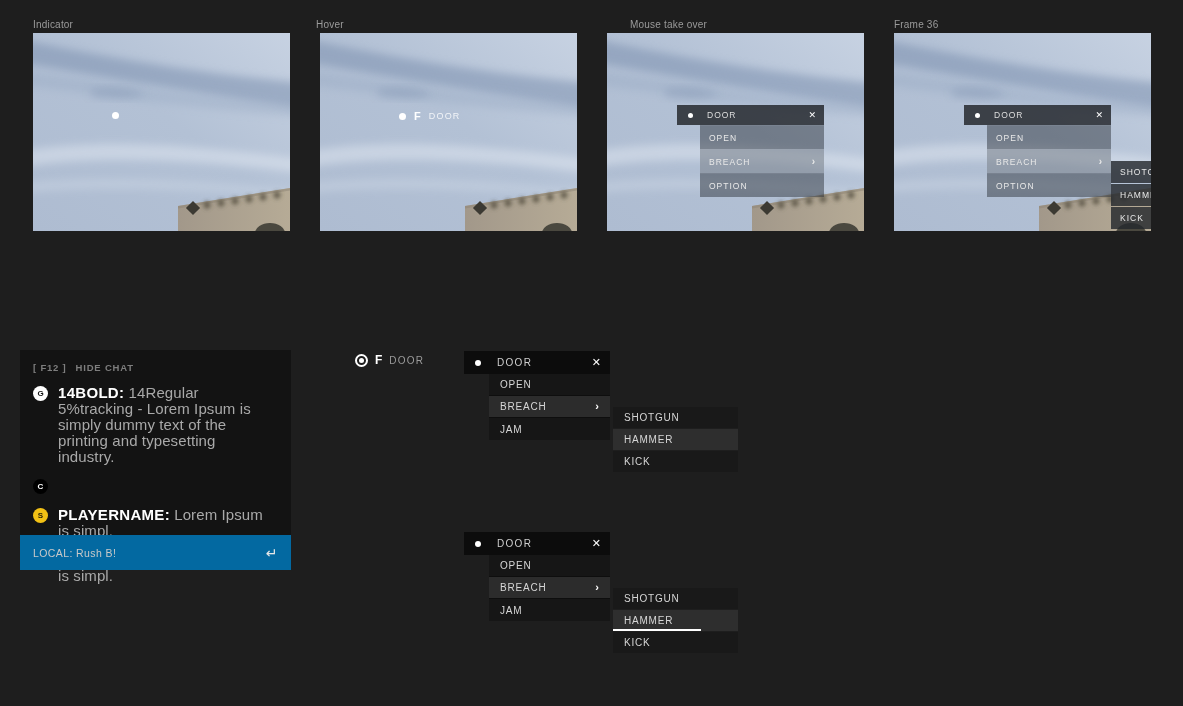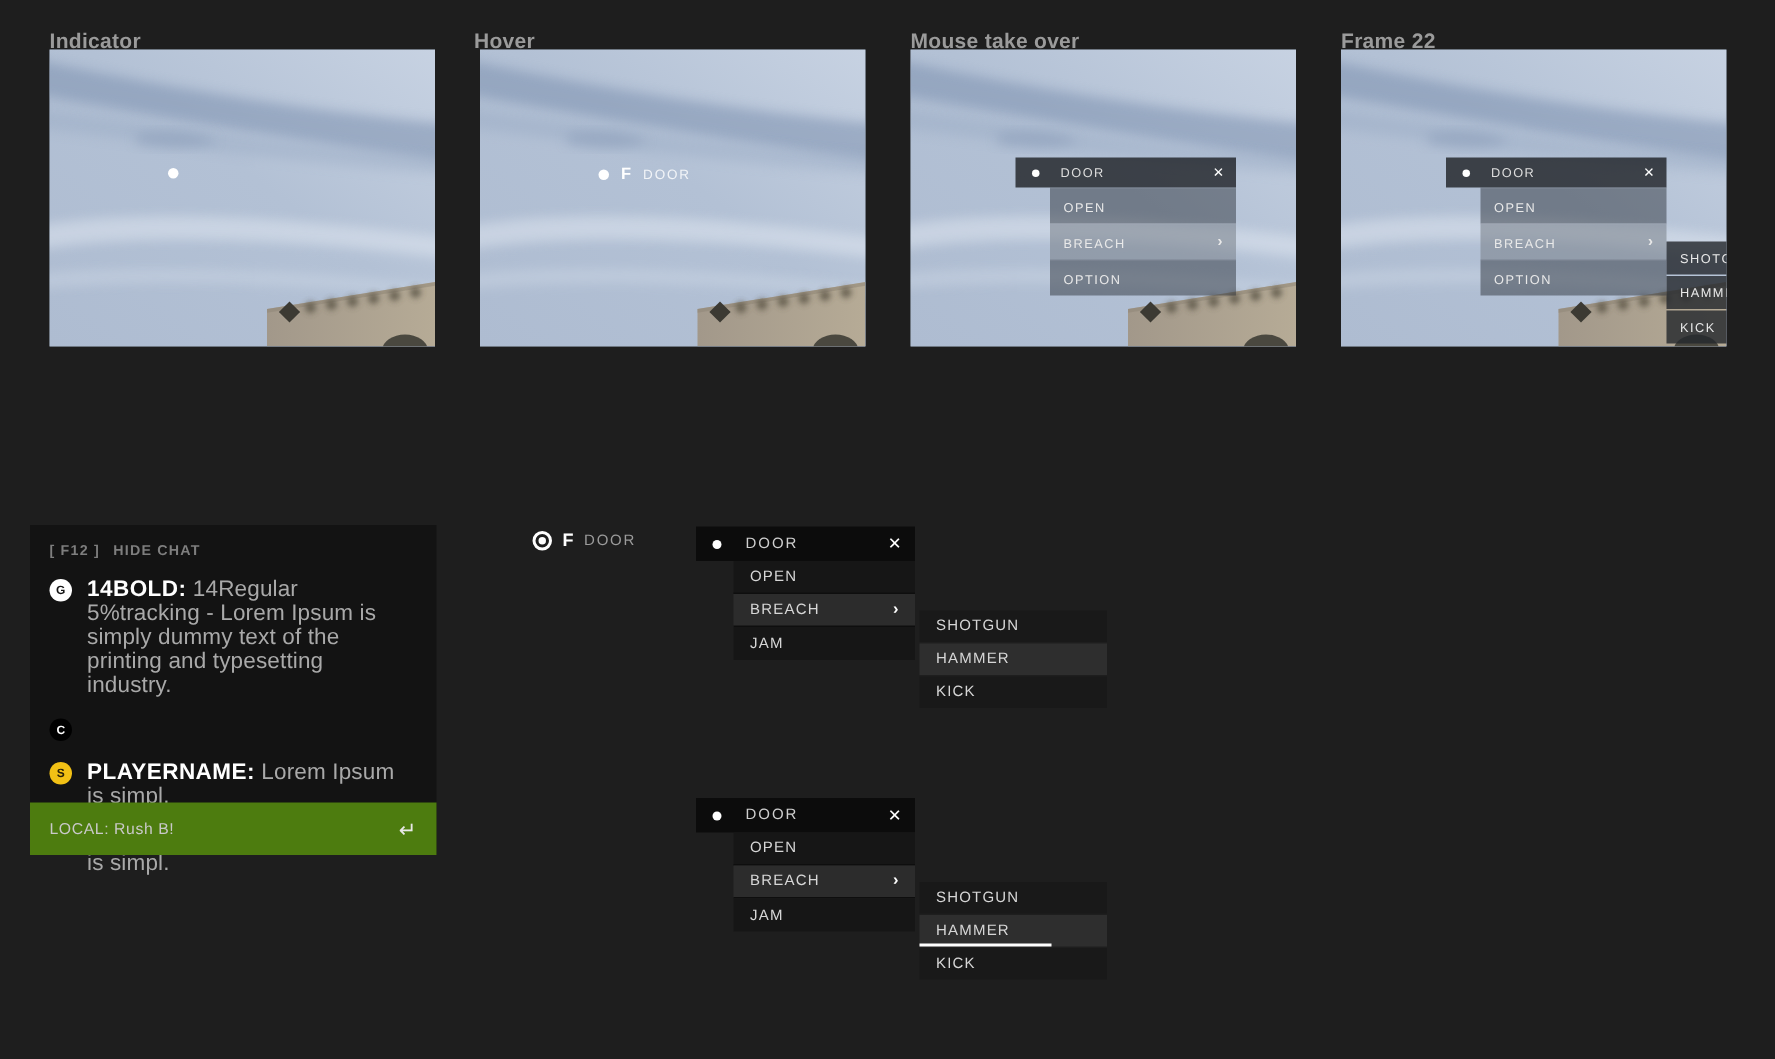"Indicator" .frame-label { font-size: 14px -> 10px; font-weight: bold -> none }
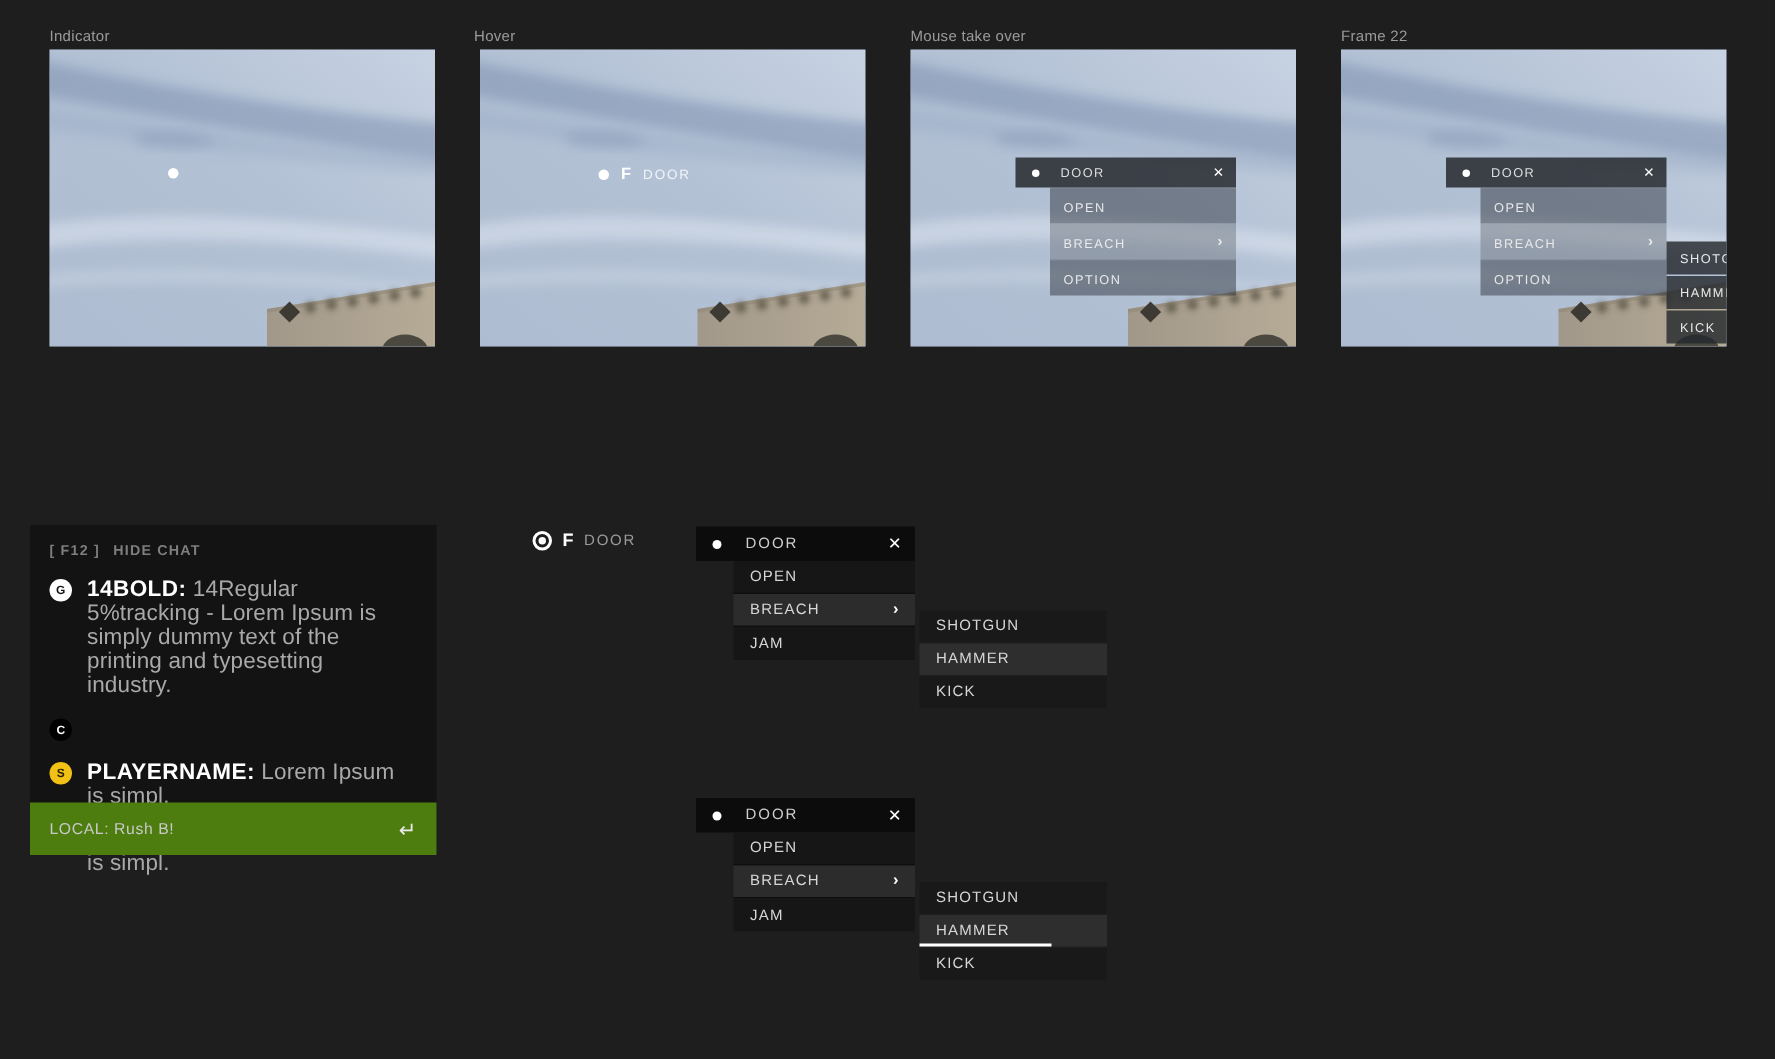"Mouse take over" div.frame-label { left: 607px -> 630px }
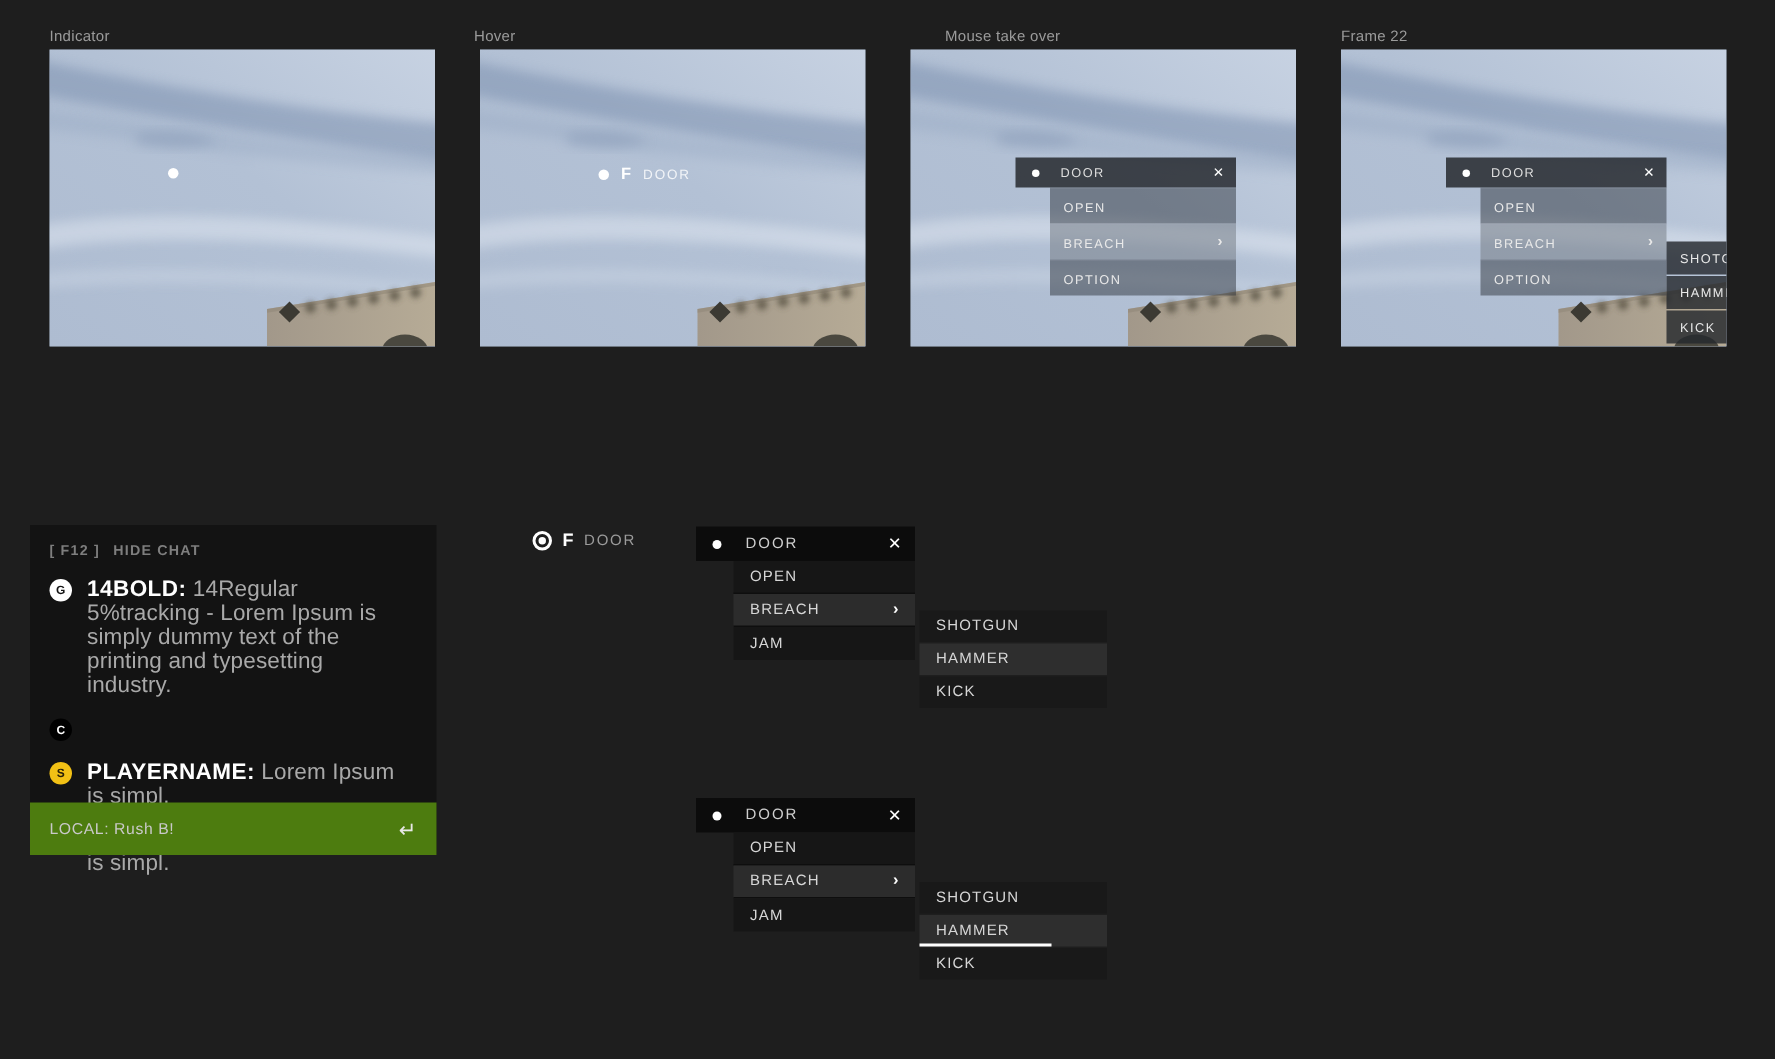"Frame 22" div.frame-label { text: 22 -> 36 }
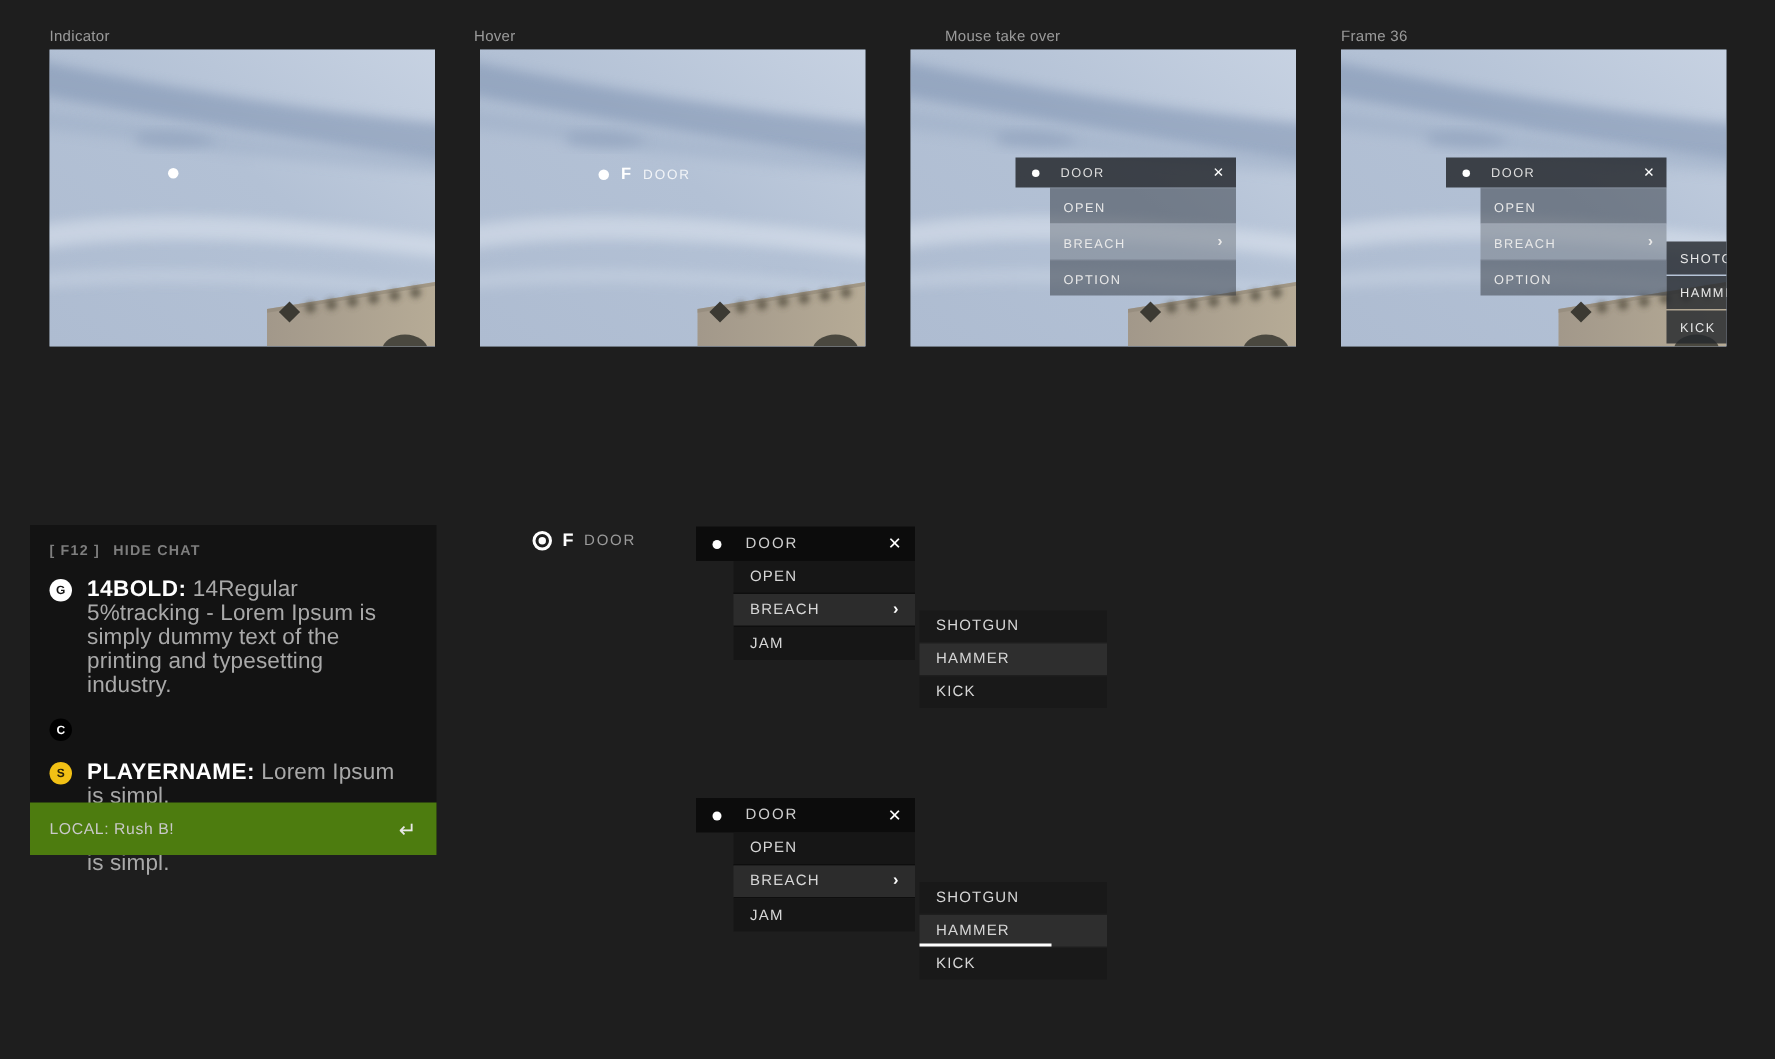"LOCAL: Rush B!" .chat-input { background: #4d7c0f -> #0369a1 }
